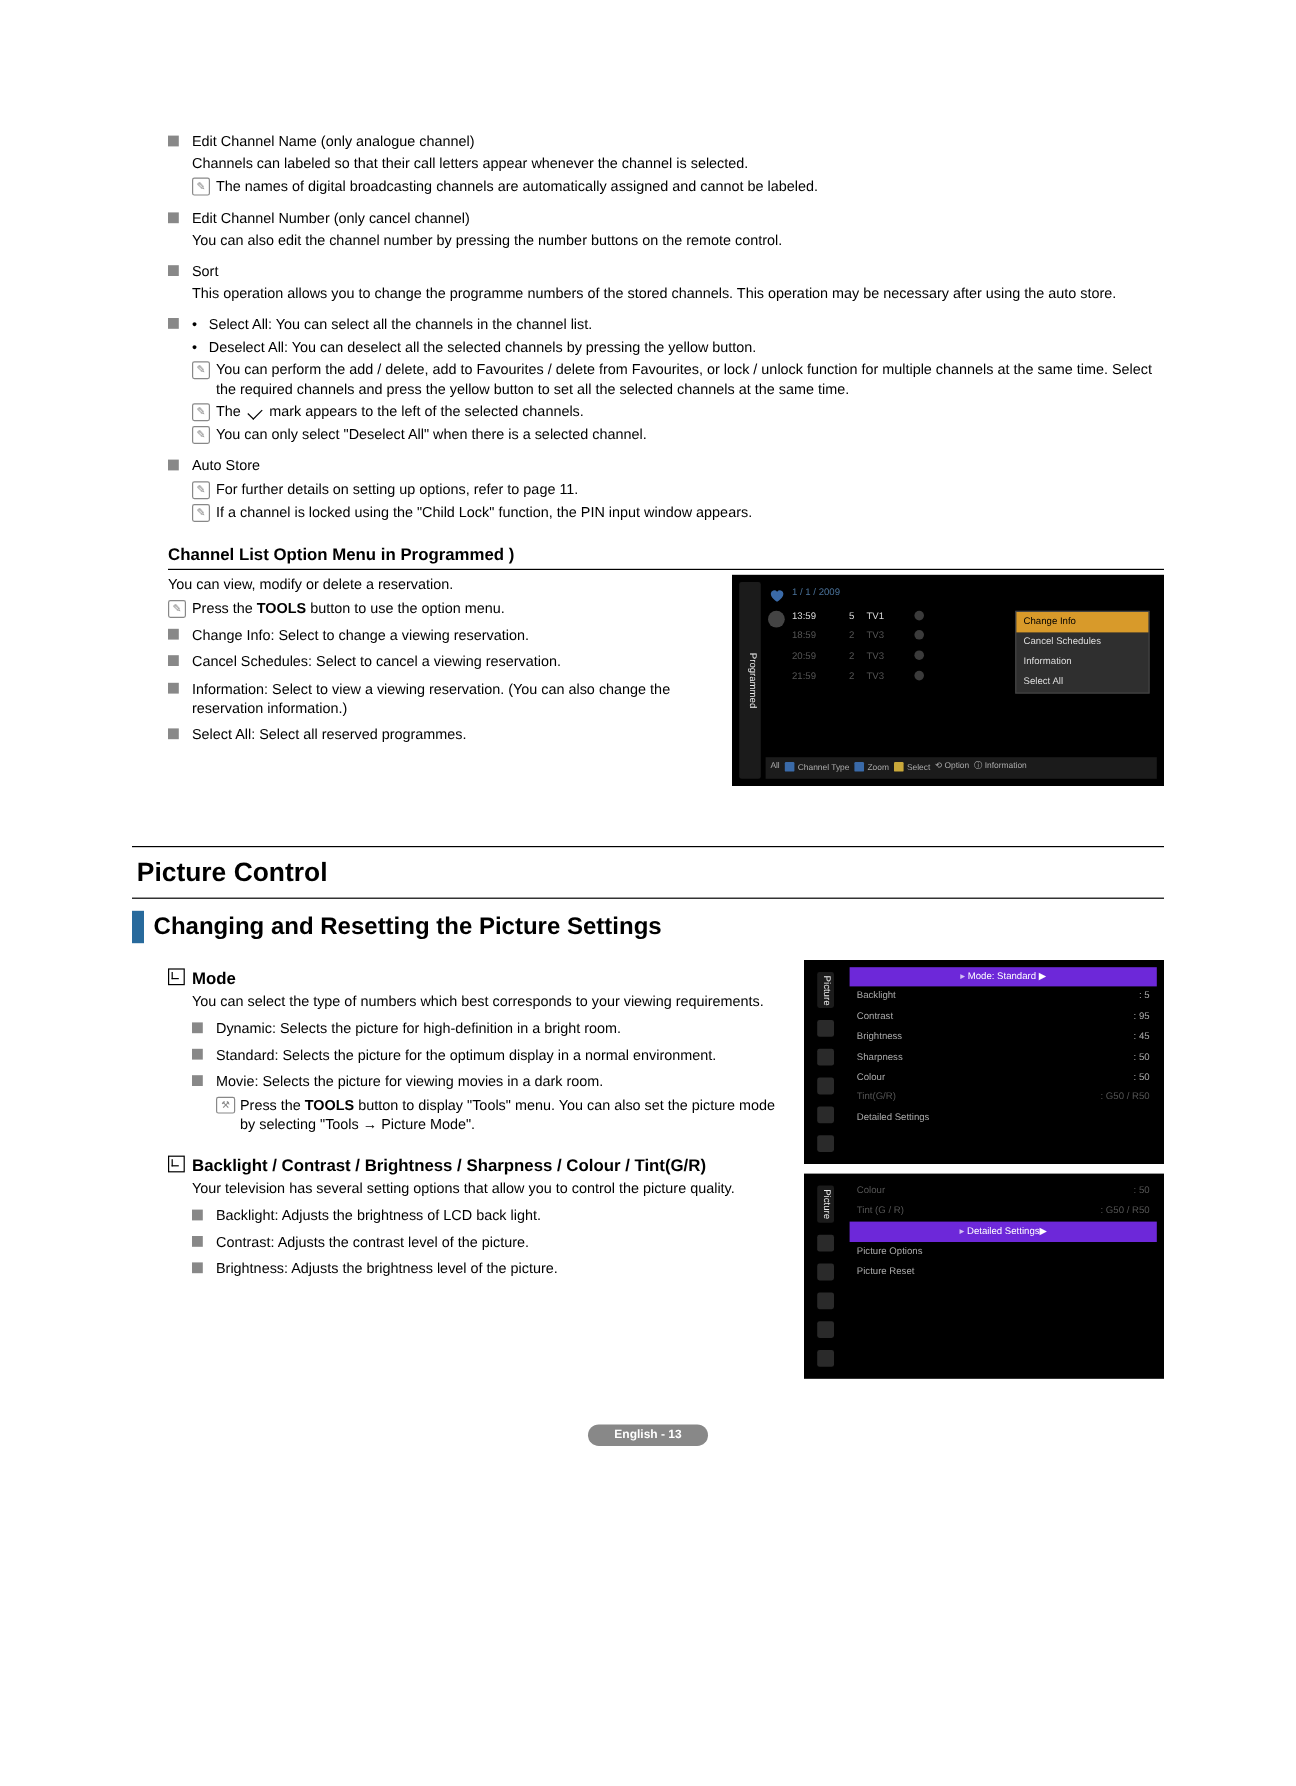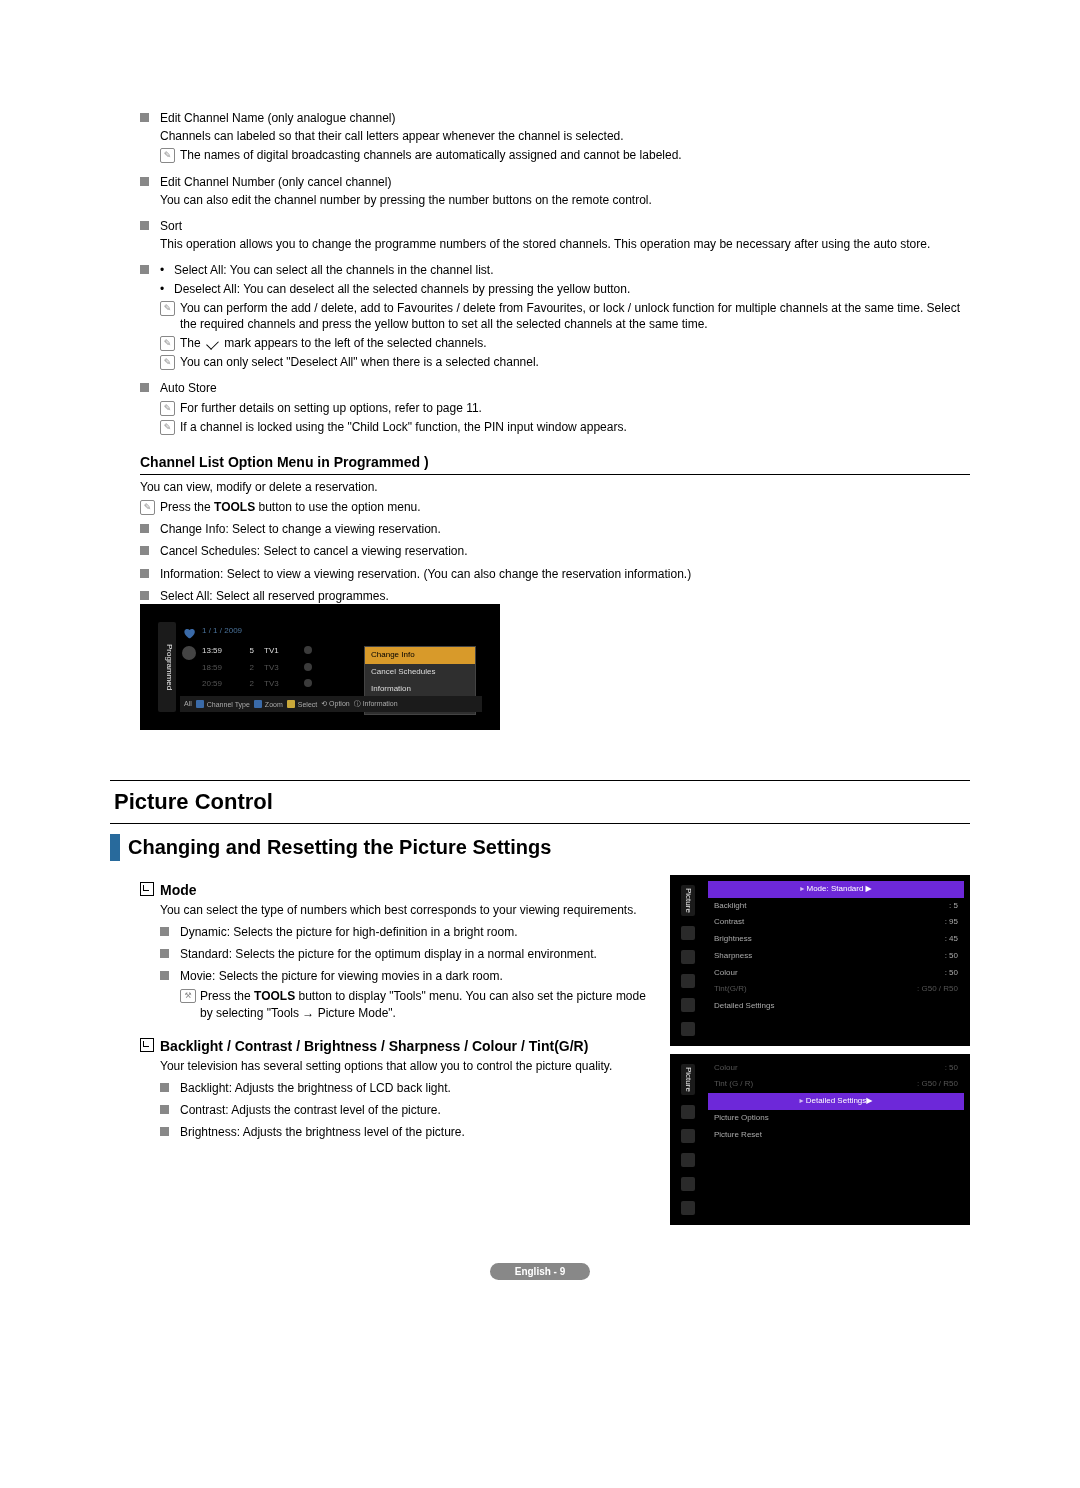"You can view, modify or" .two-col { flex-direction: column -> none }
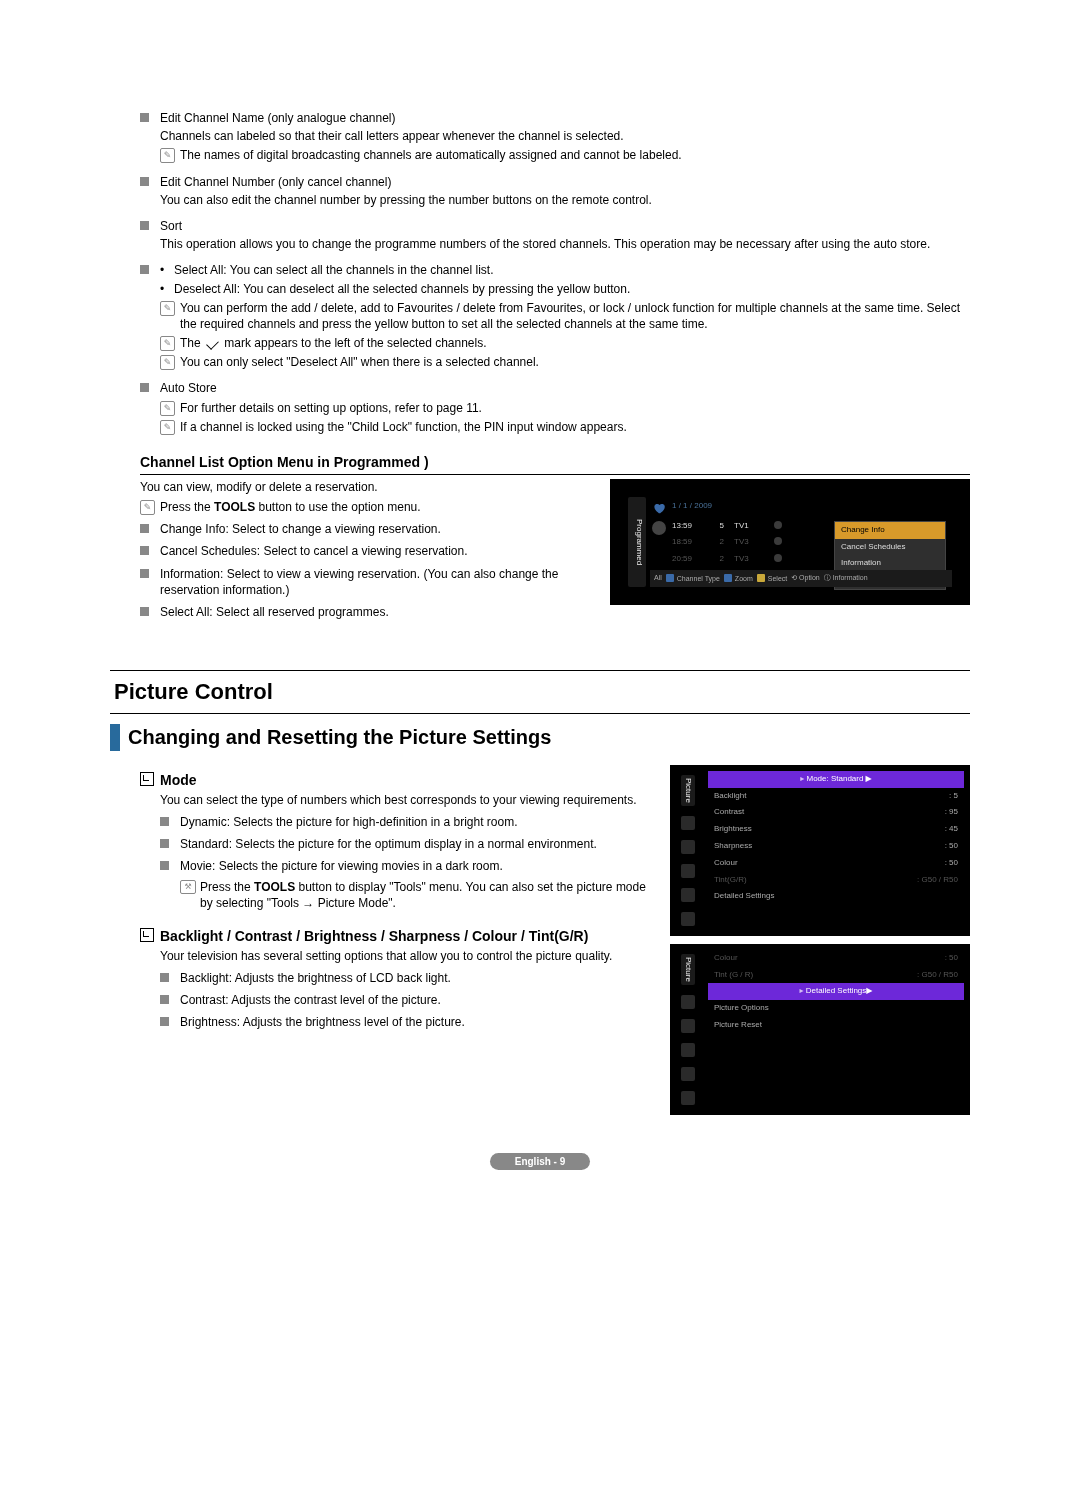"1 / 1 / 2009" .tv-box { height: 126px -> 176px; padding: 18px -> 6px }
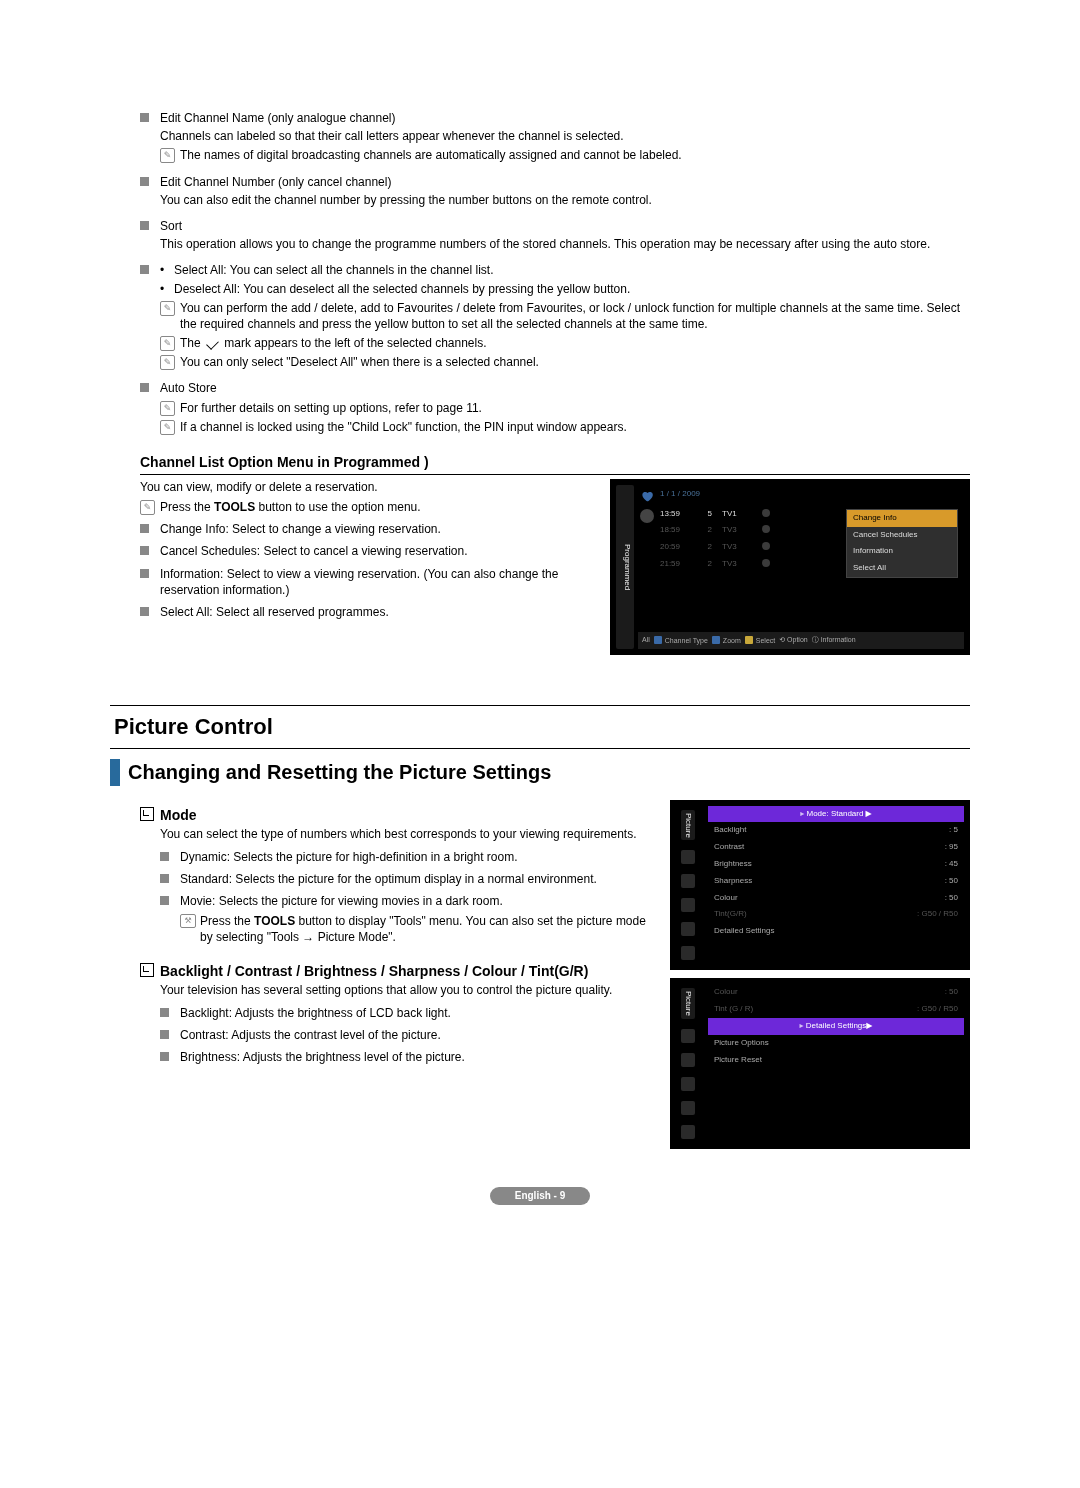"English - 9" div.page-foot { text: 9 -> 13 }
